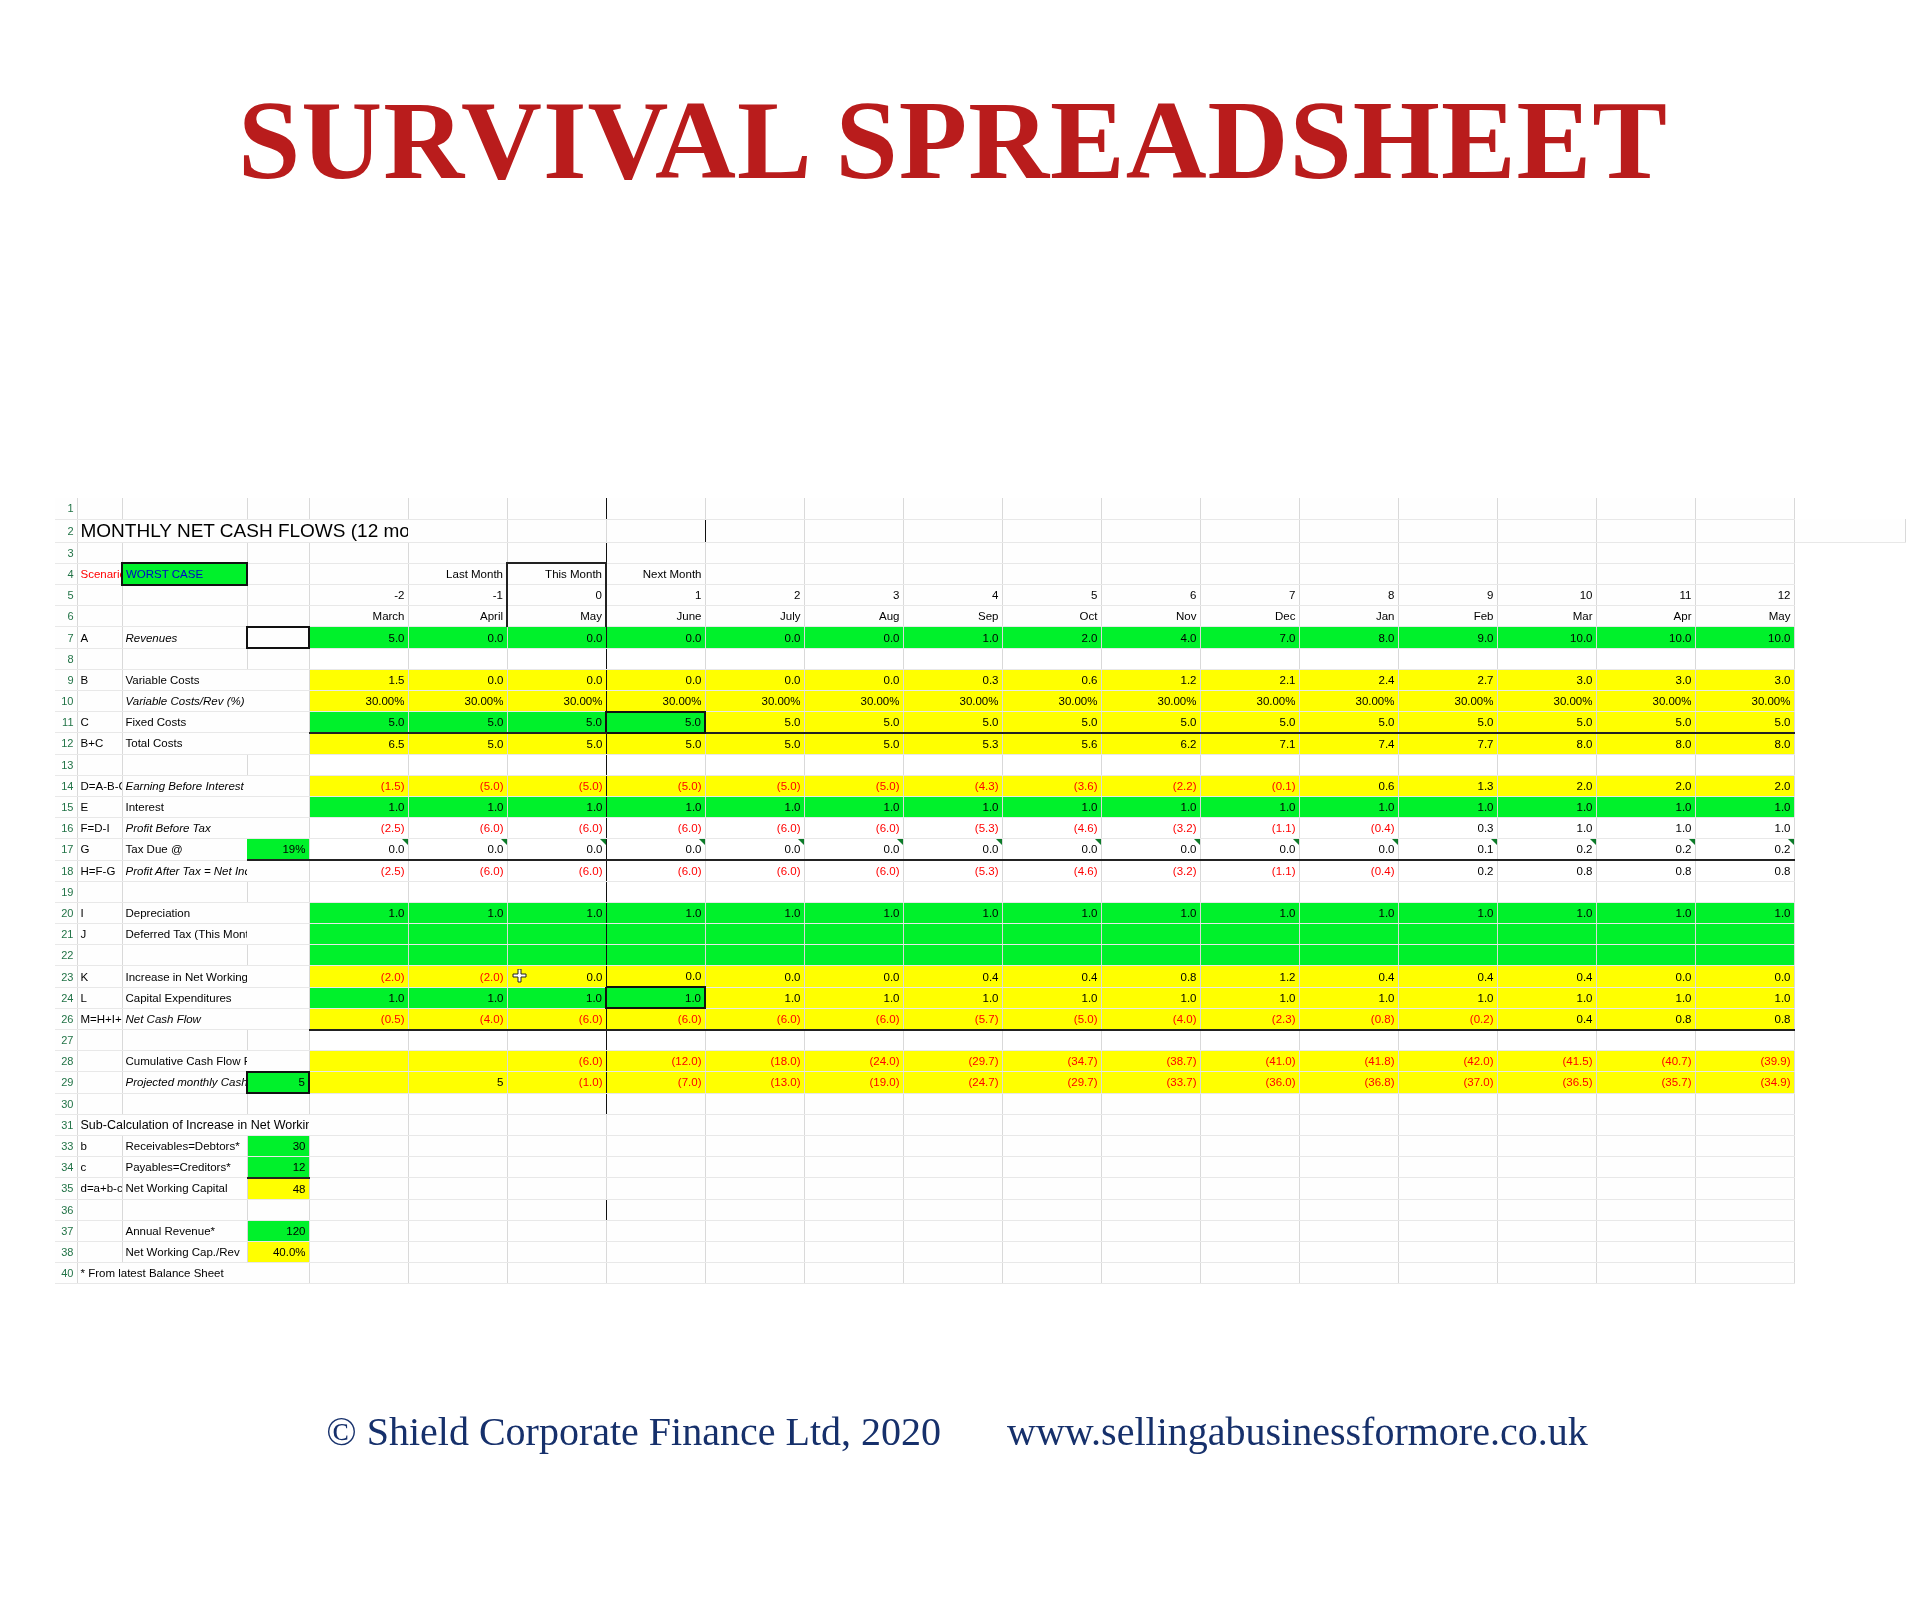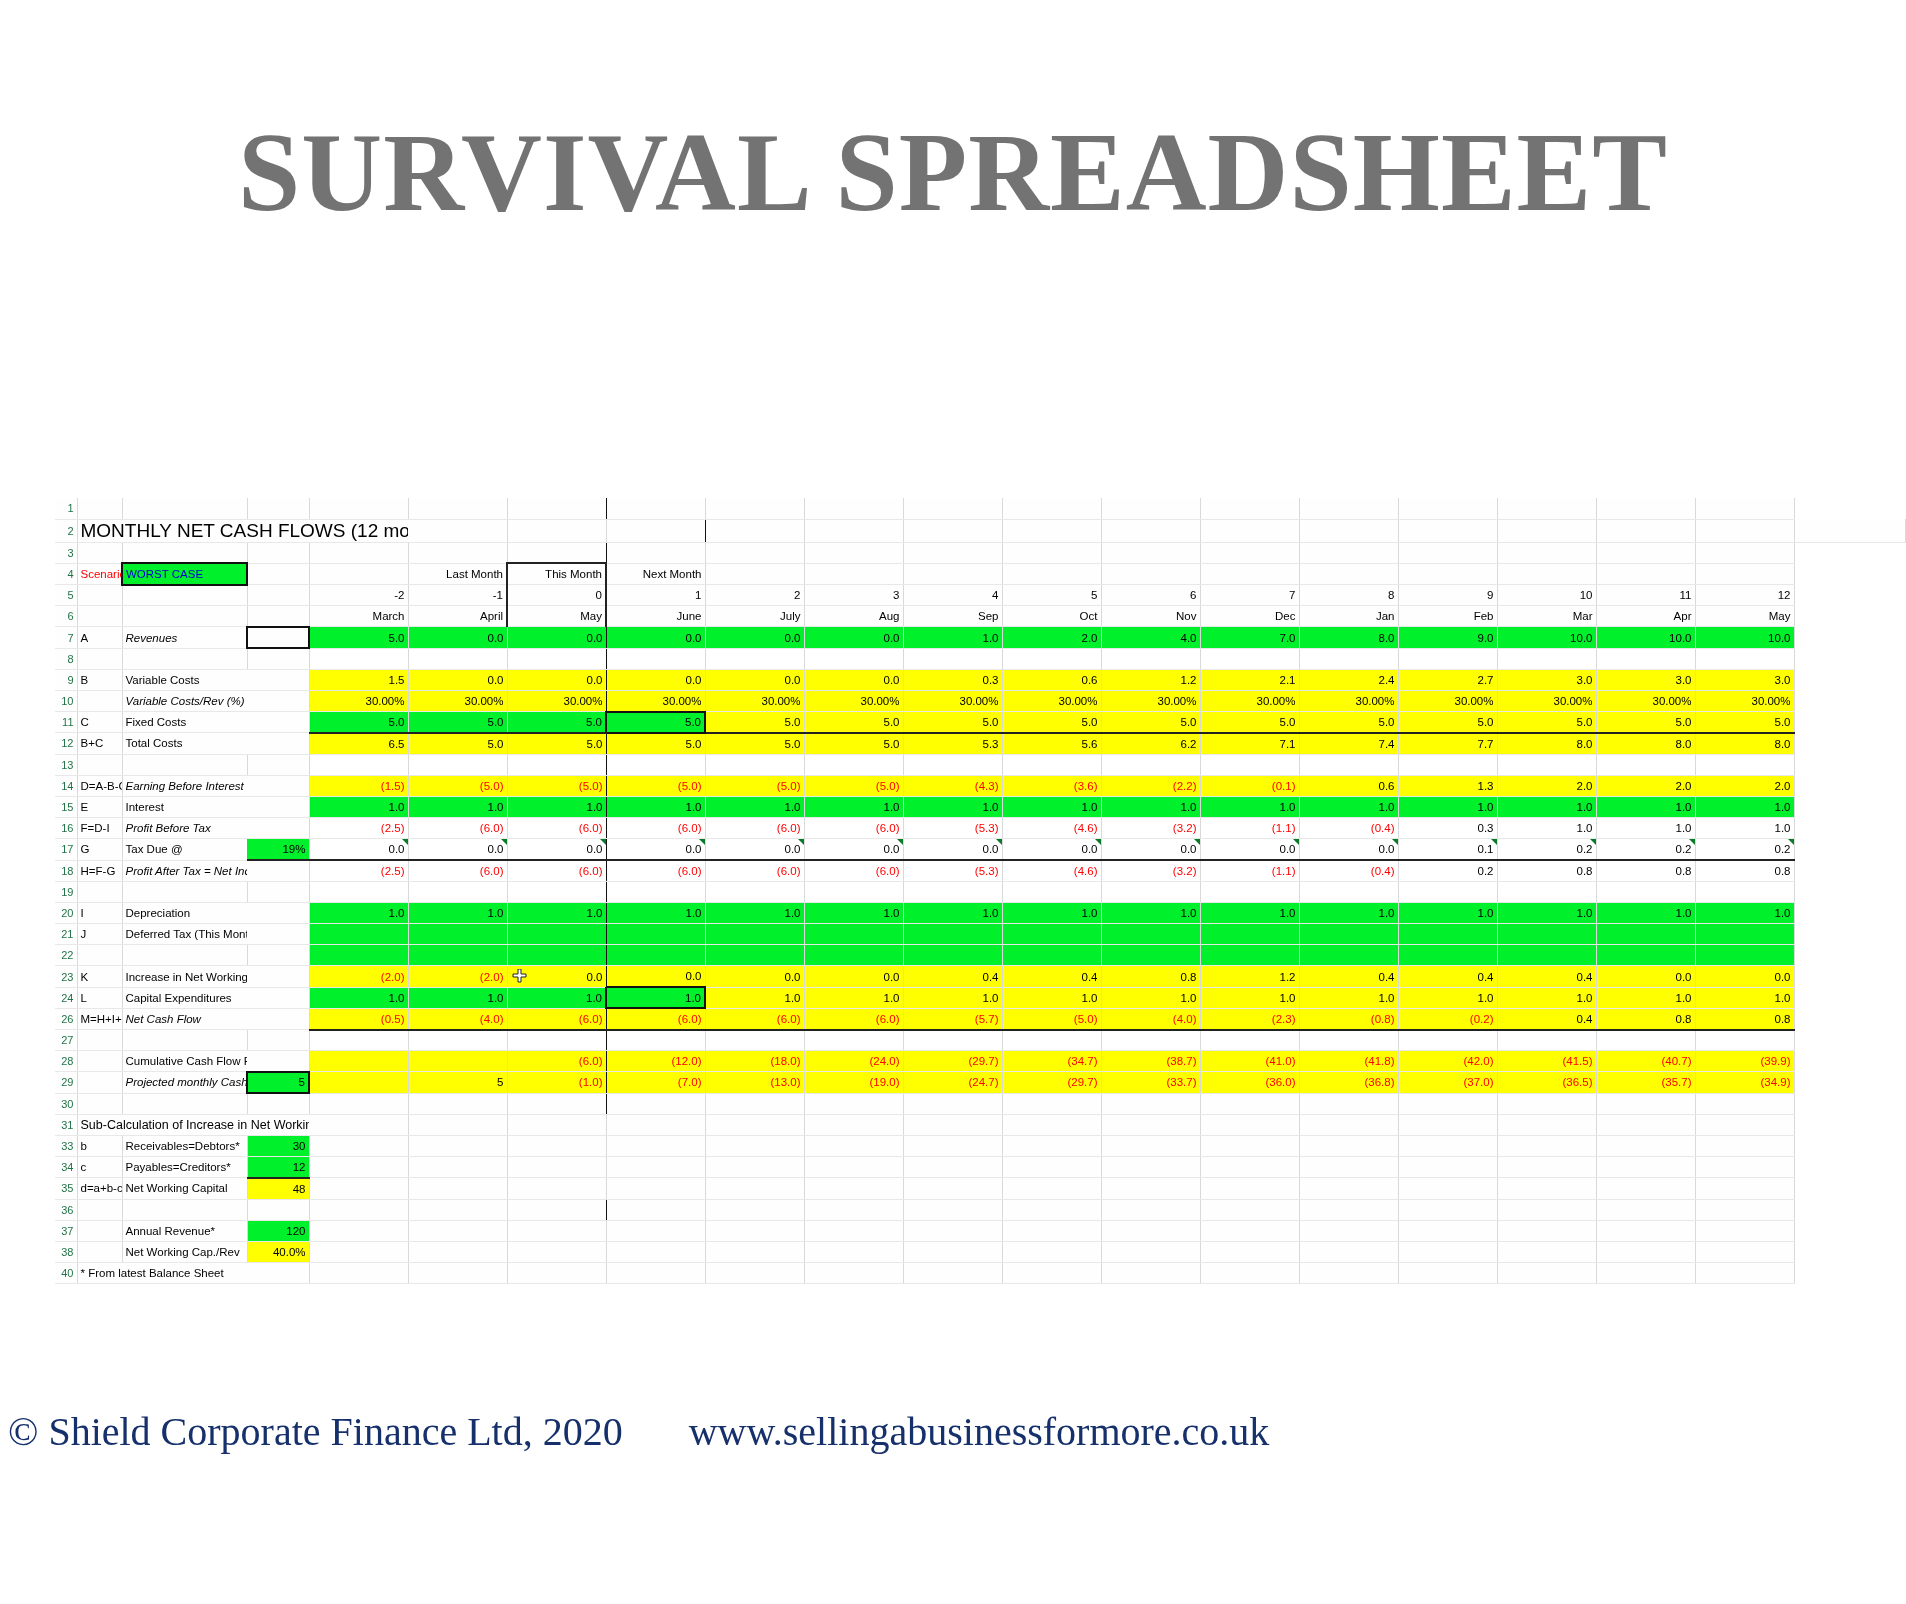"SURVIVAL SPREADSHEET" #page-title { color: #737373 -> #b91c1c; padding-top: 116px -> 84px }
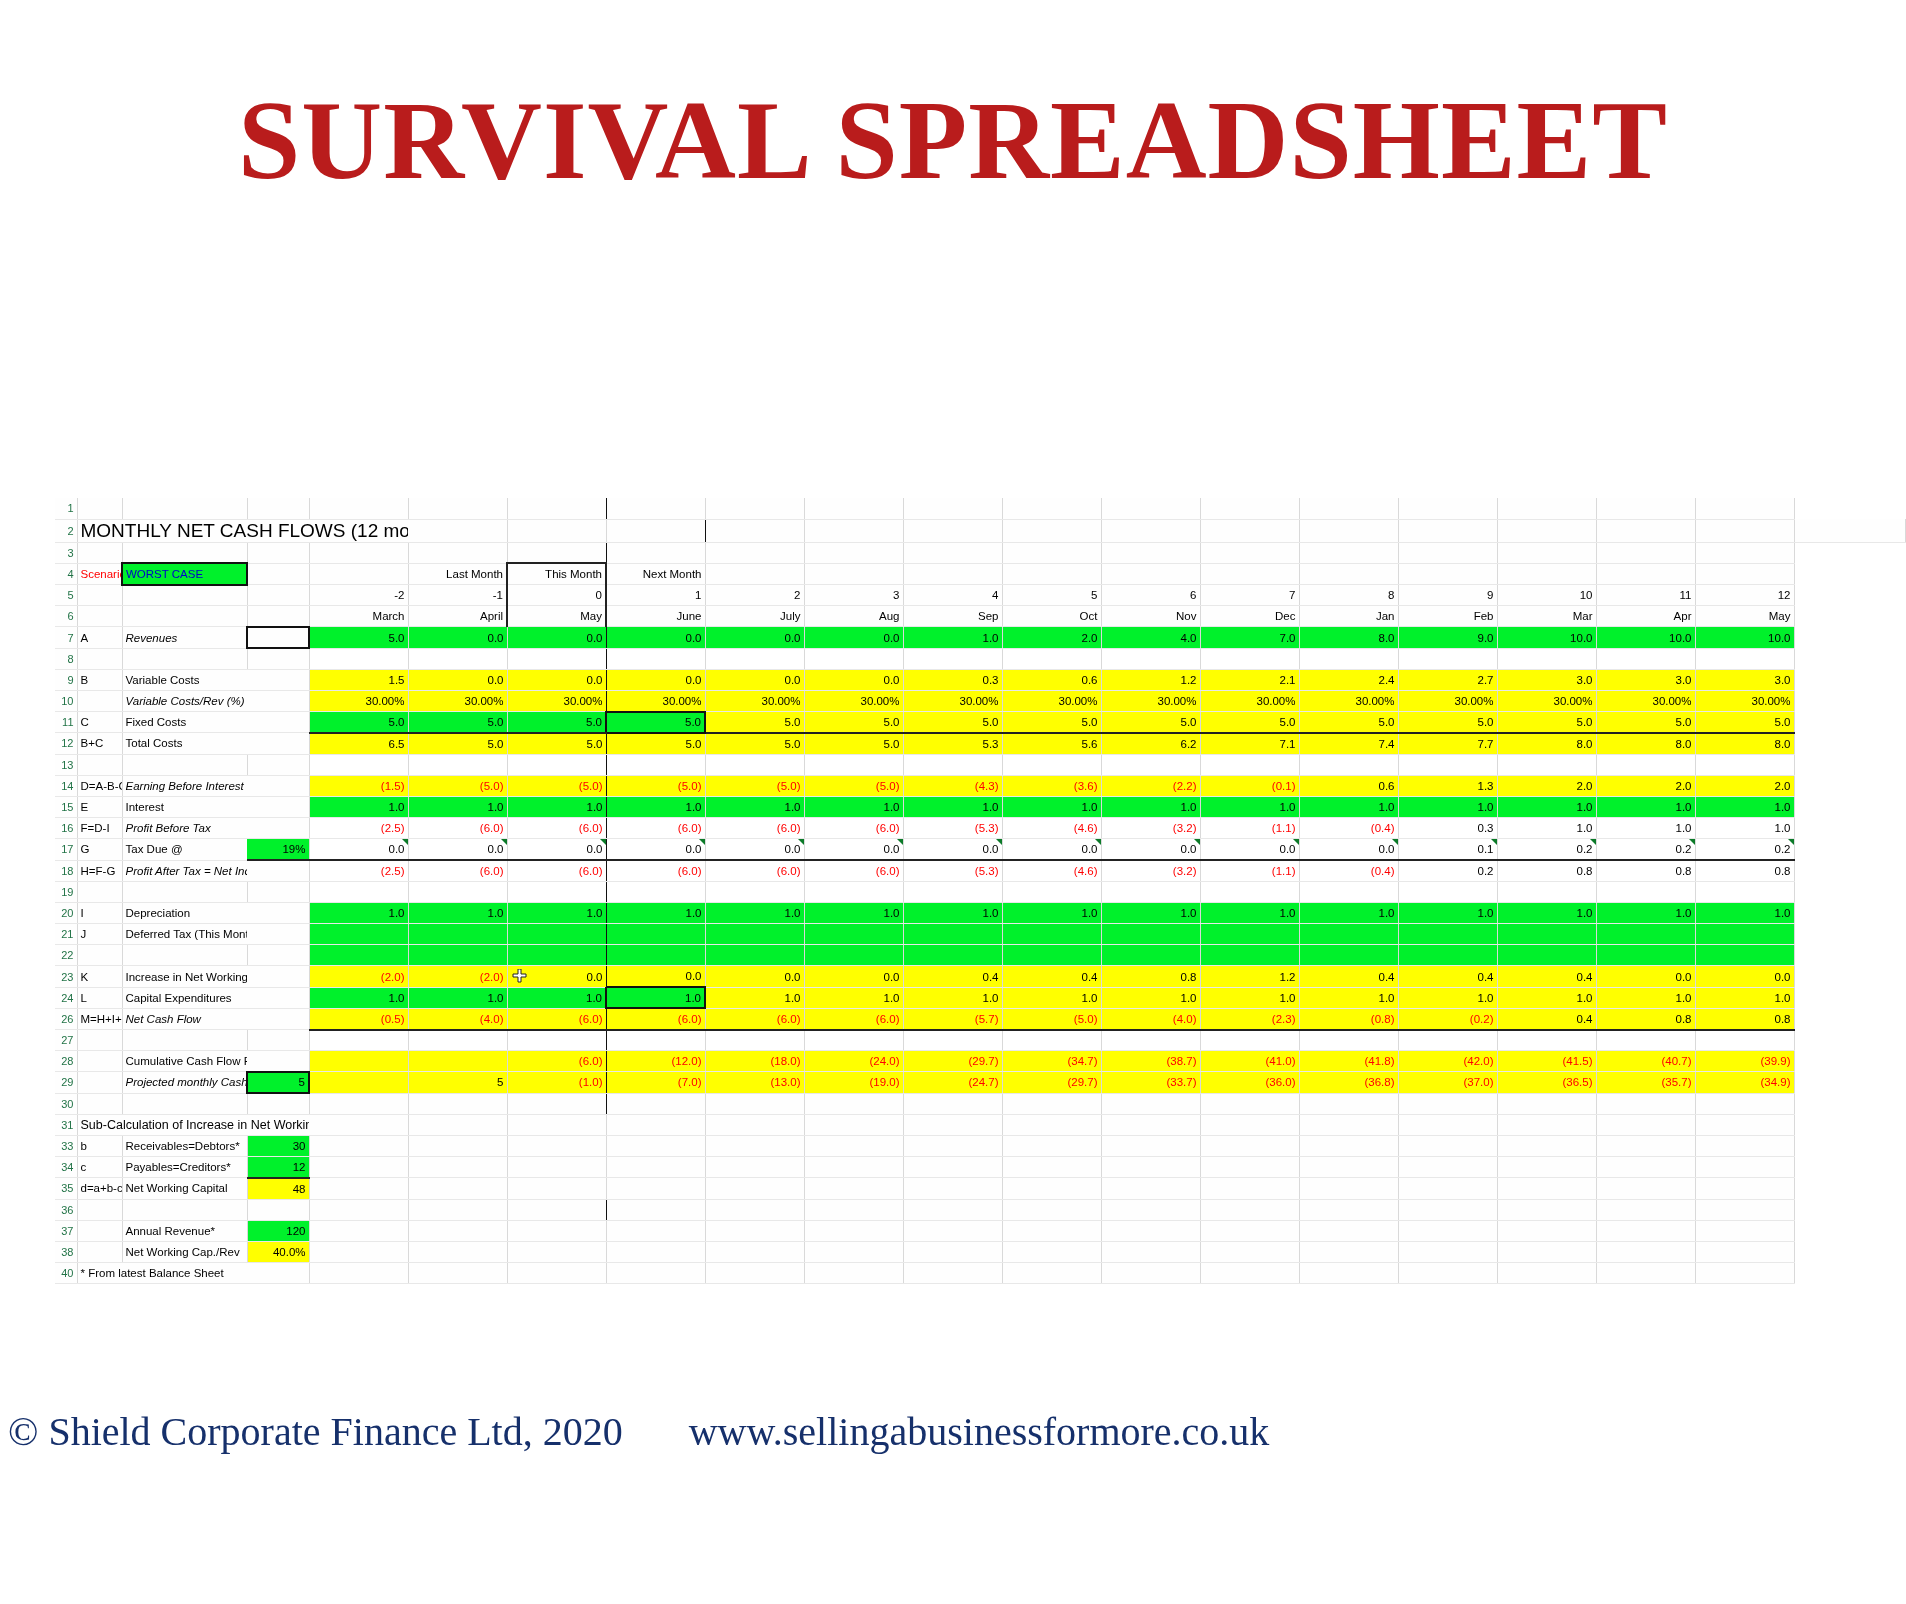"© Shield Corporate Finance Ltd," #footer { text-align: none -> center }
